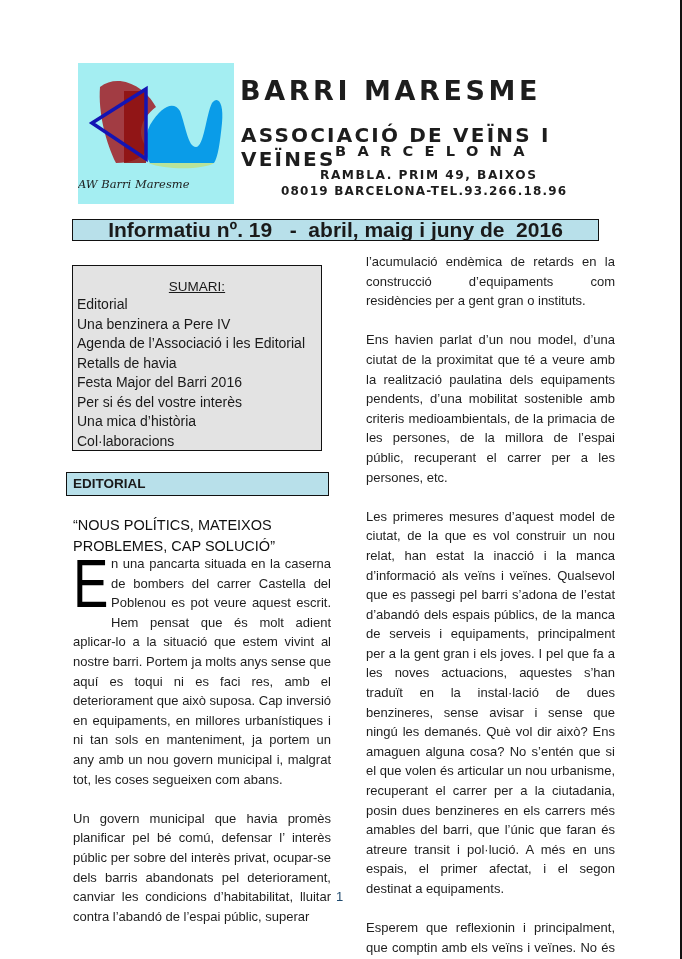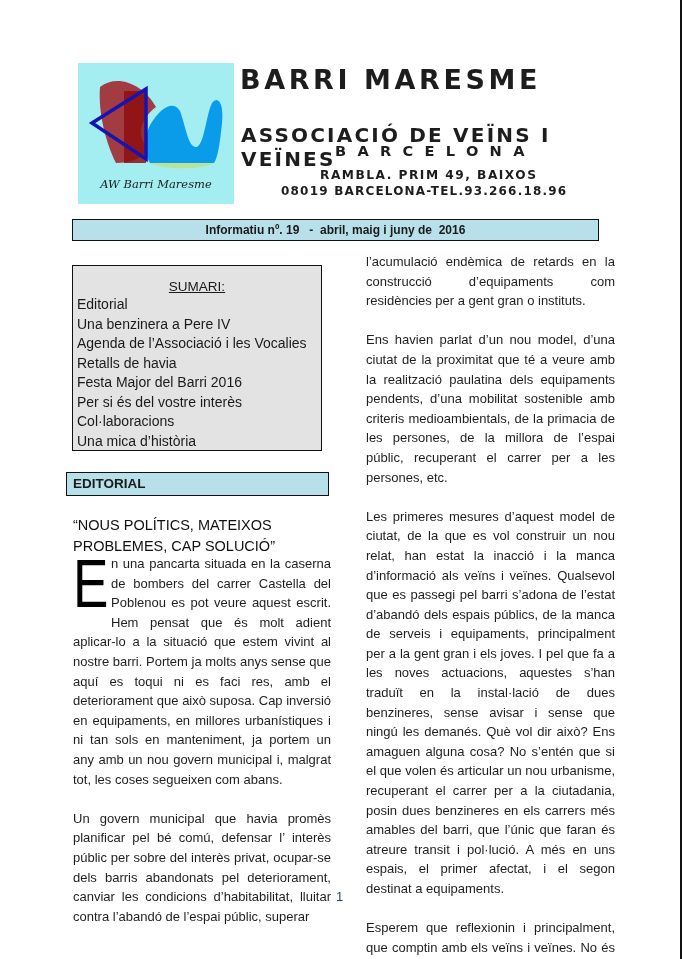"BARRI MARESME" .mast-title { top: 64px -> 75px }
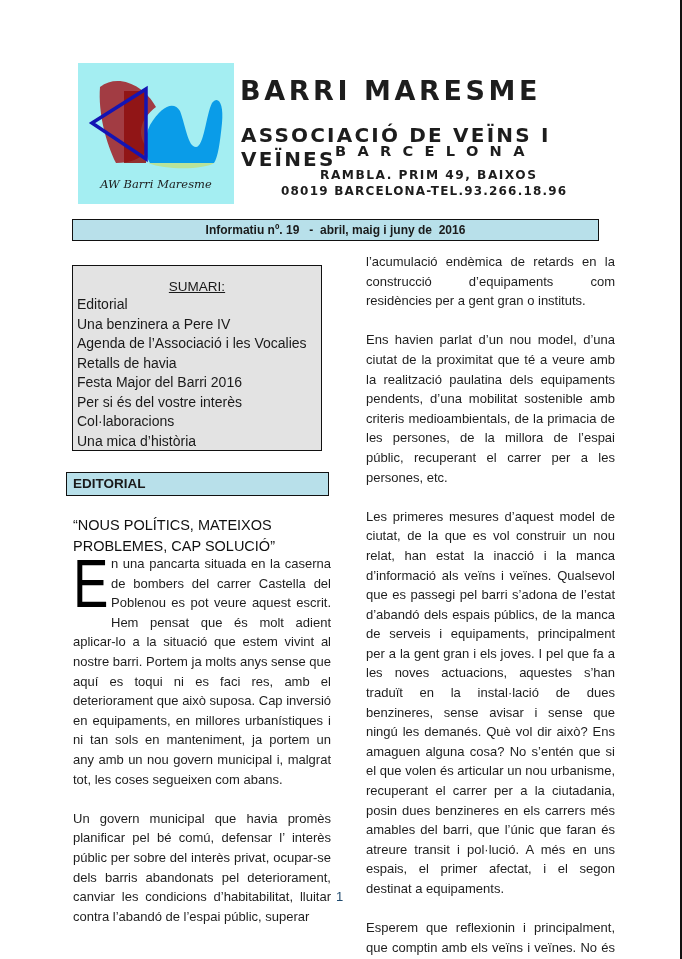"AW Barri Maresme" .logo-caption { text-align: center -> left }
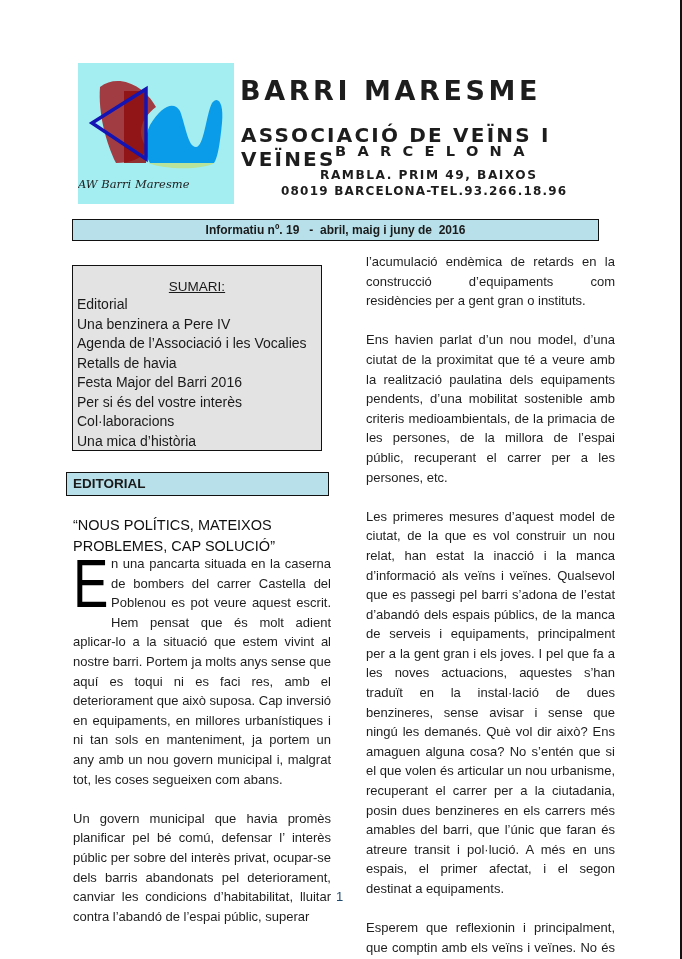"Informatiu nº. 19 - abril," .issue-banner { font-size: 12px -> 21px }
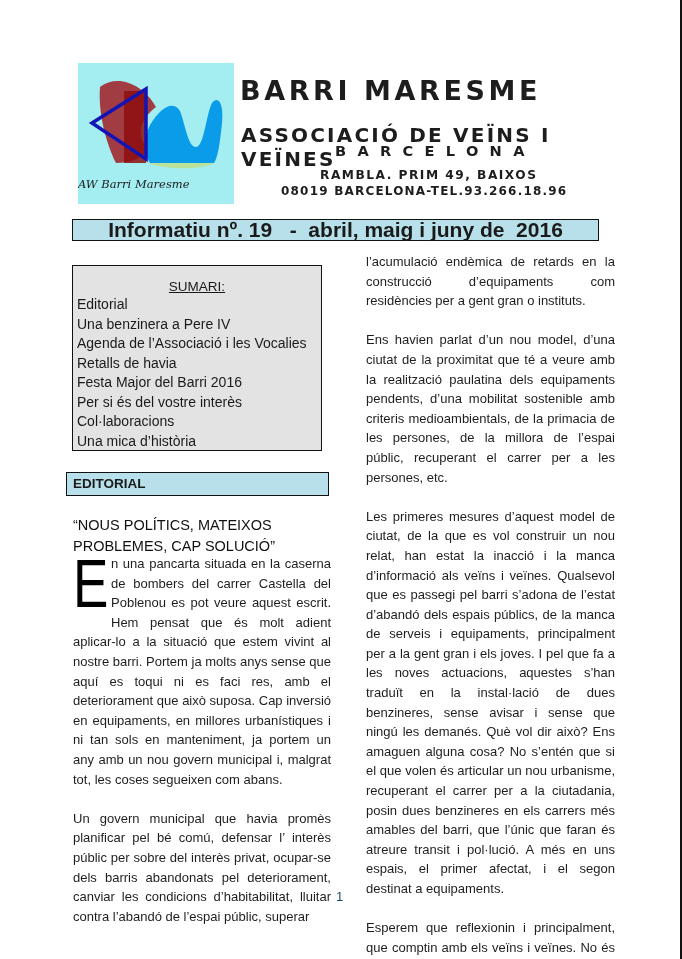"Agenda de l’Associació i les" li { text: Vocalies -> Editorial }
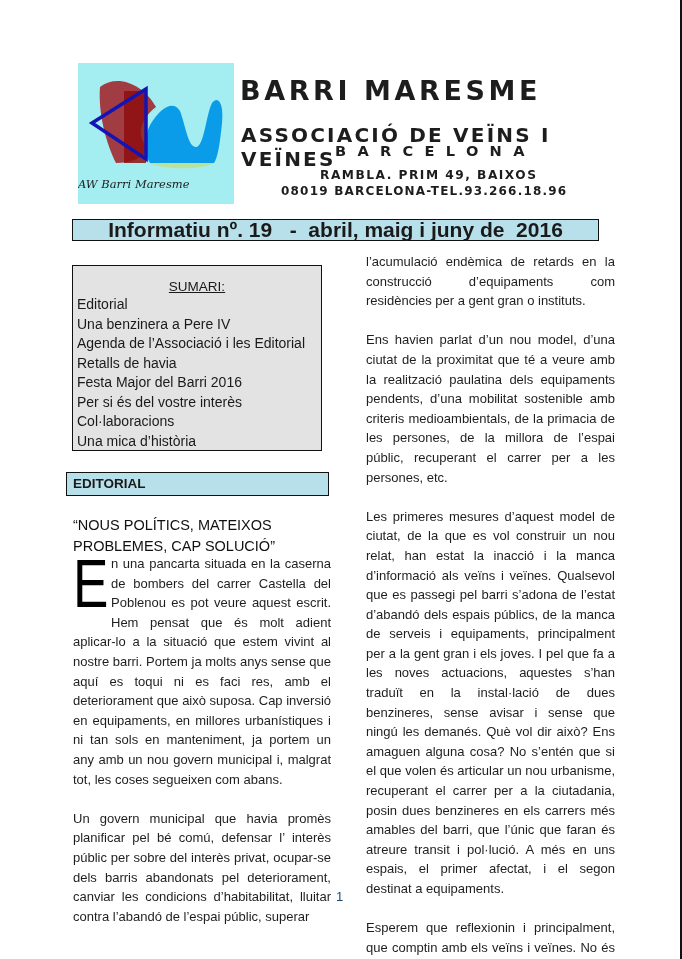"Col·laboracions" li { order: before "Una mica d’història" -> after "Una mica d’història" }
